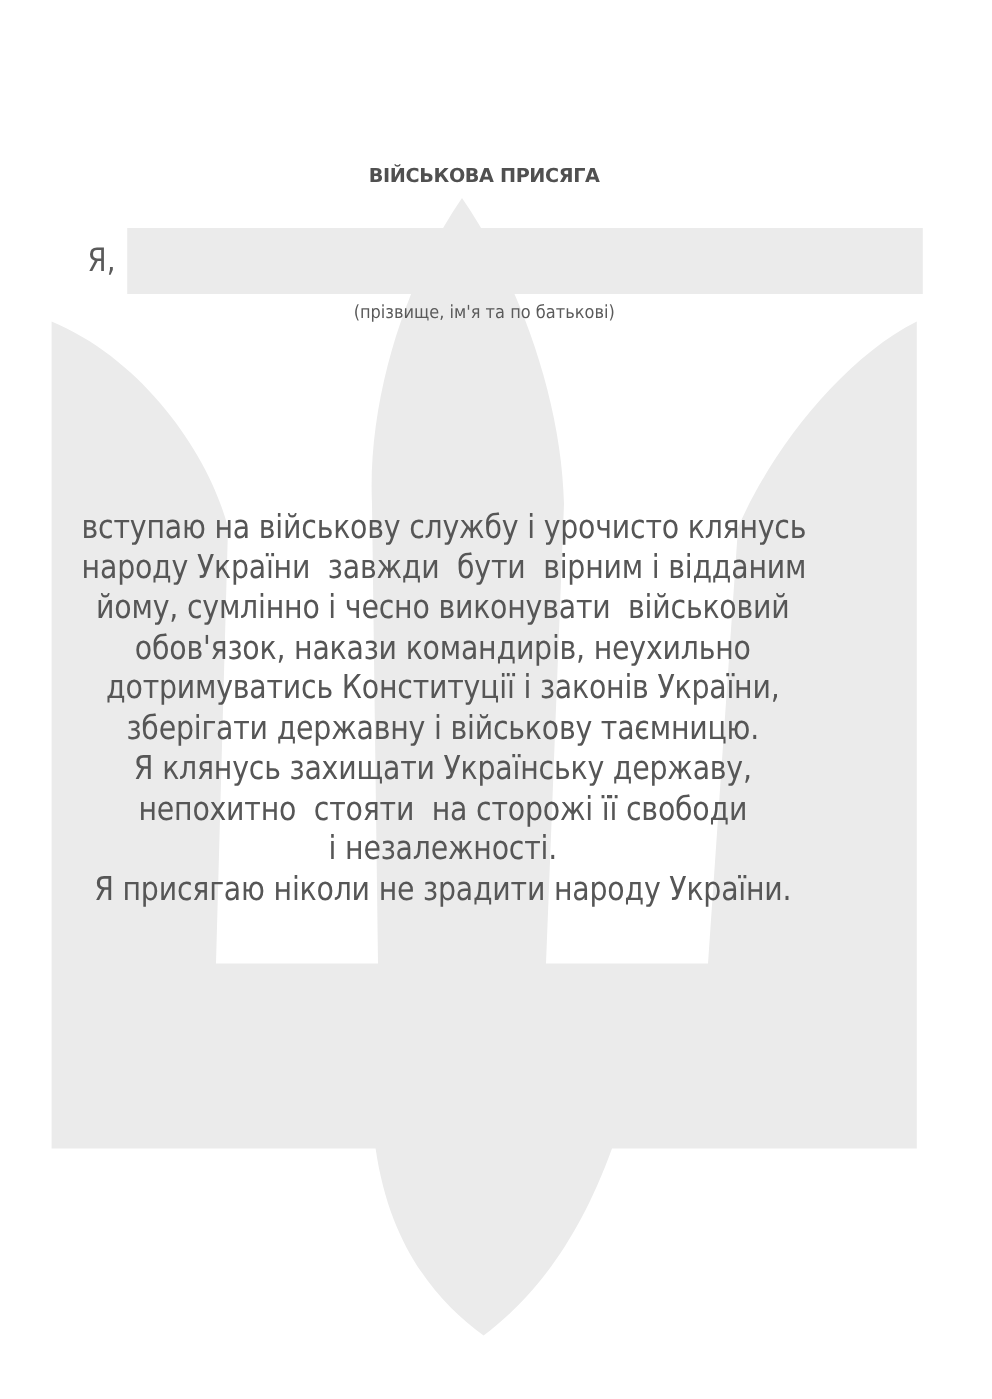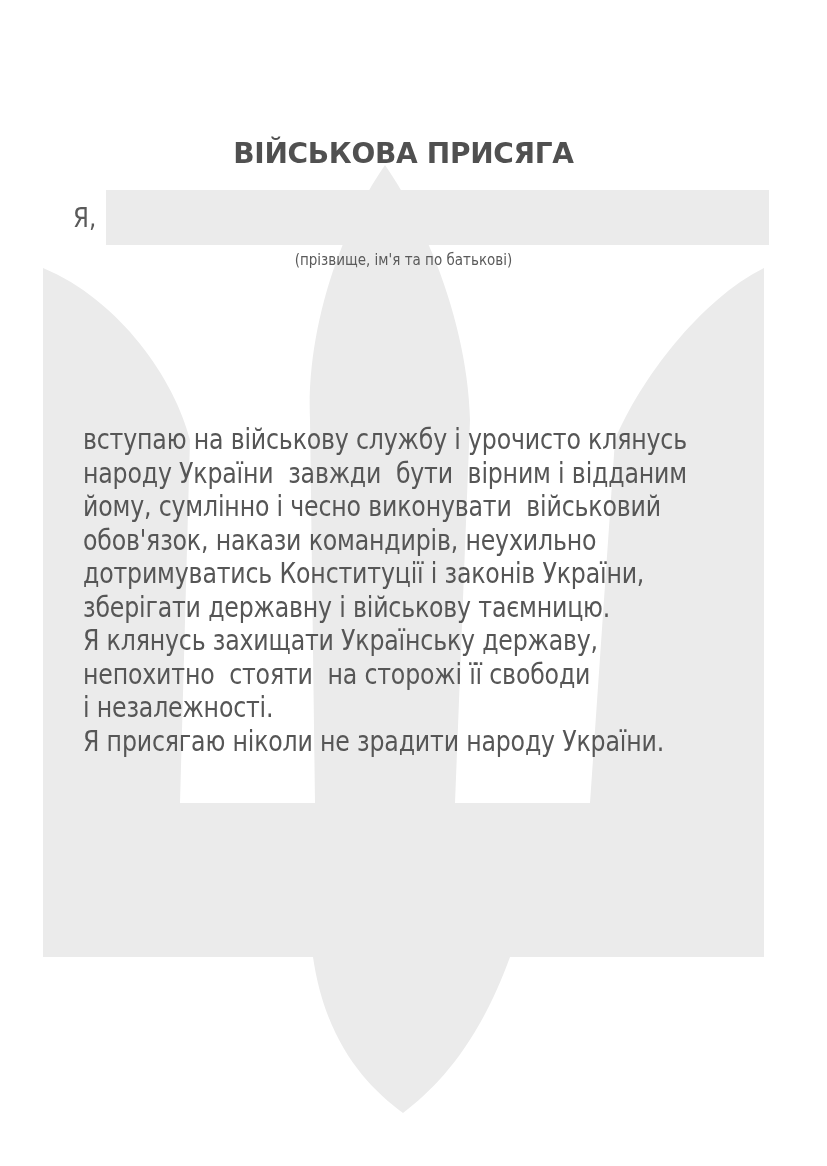"ВІЙСЬКОВА ПРИСЯГА" .title { font-size: 28px -> 16px }
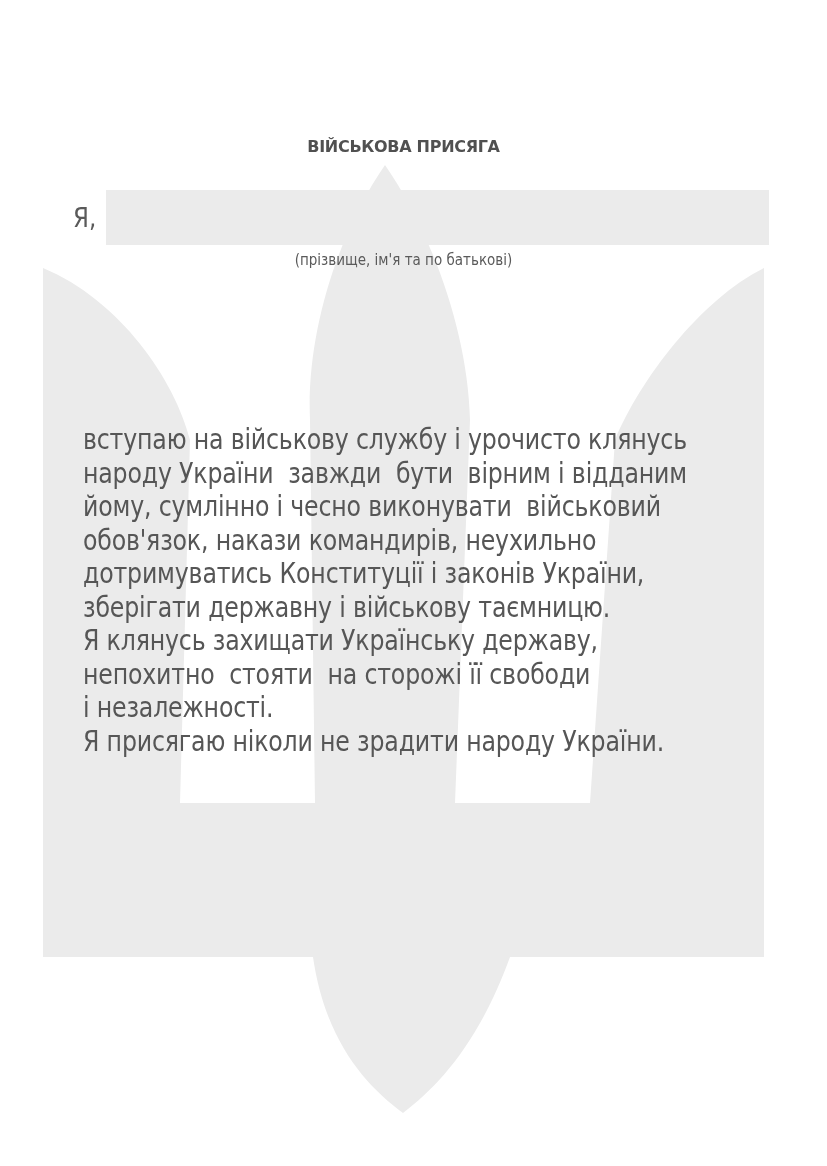"вступаю на військову службу і" .body-text { left: 83px -> 68px; text-align: none -> center }
